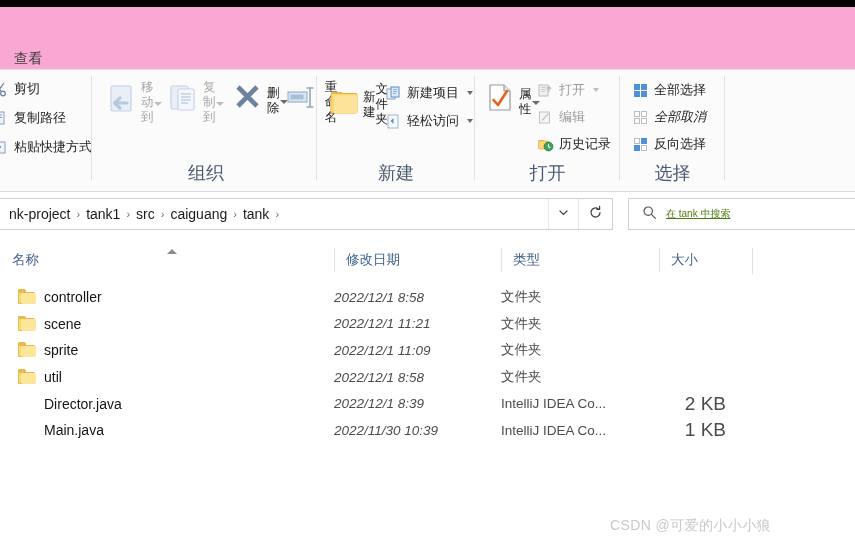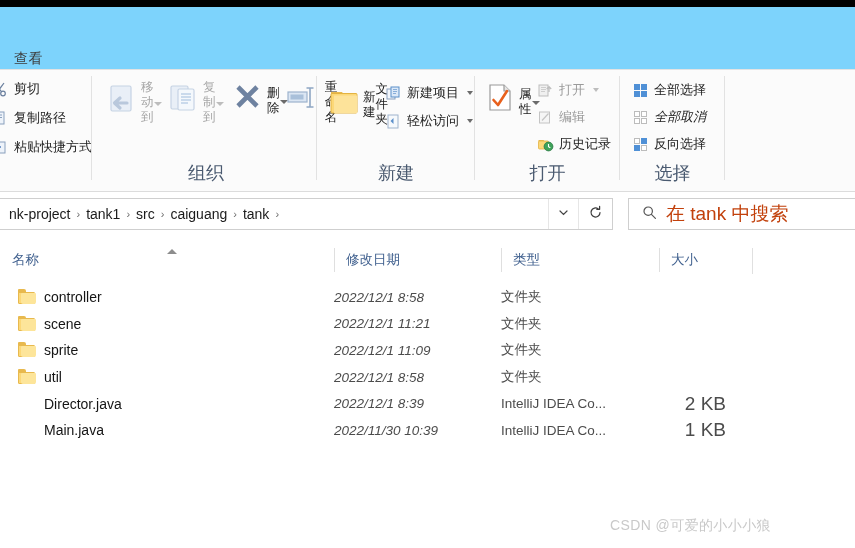"查看" .tabstrip { background: #7dd3fc -> #f9a8d4 }
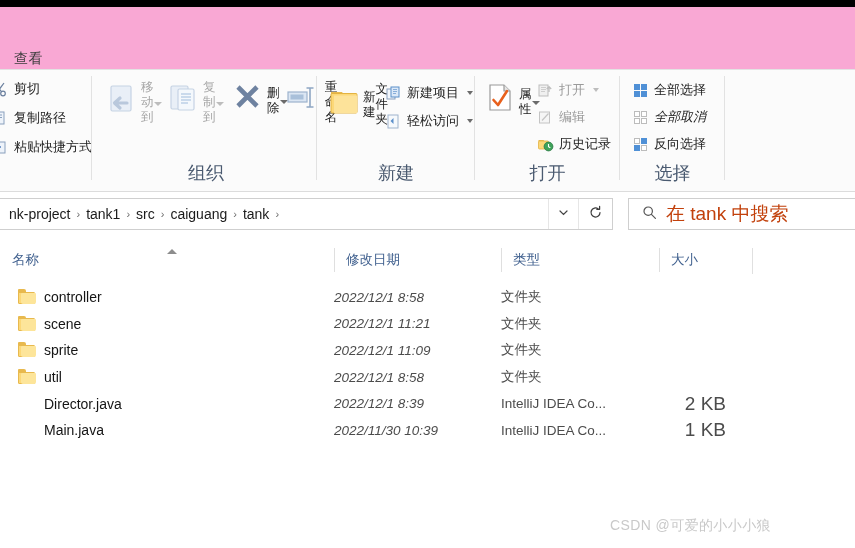"在 tank 中搜索" .search-ph { color: #c2410c -> #4d7c0f; font-size: 19px -> 10px; text-decoration: none -> underline }
